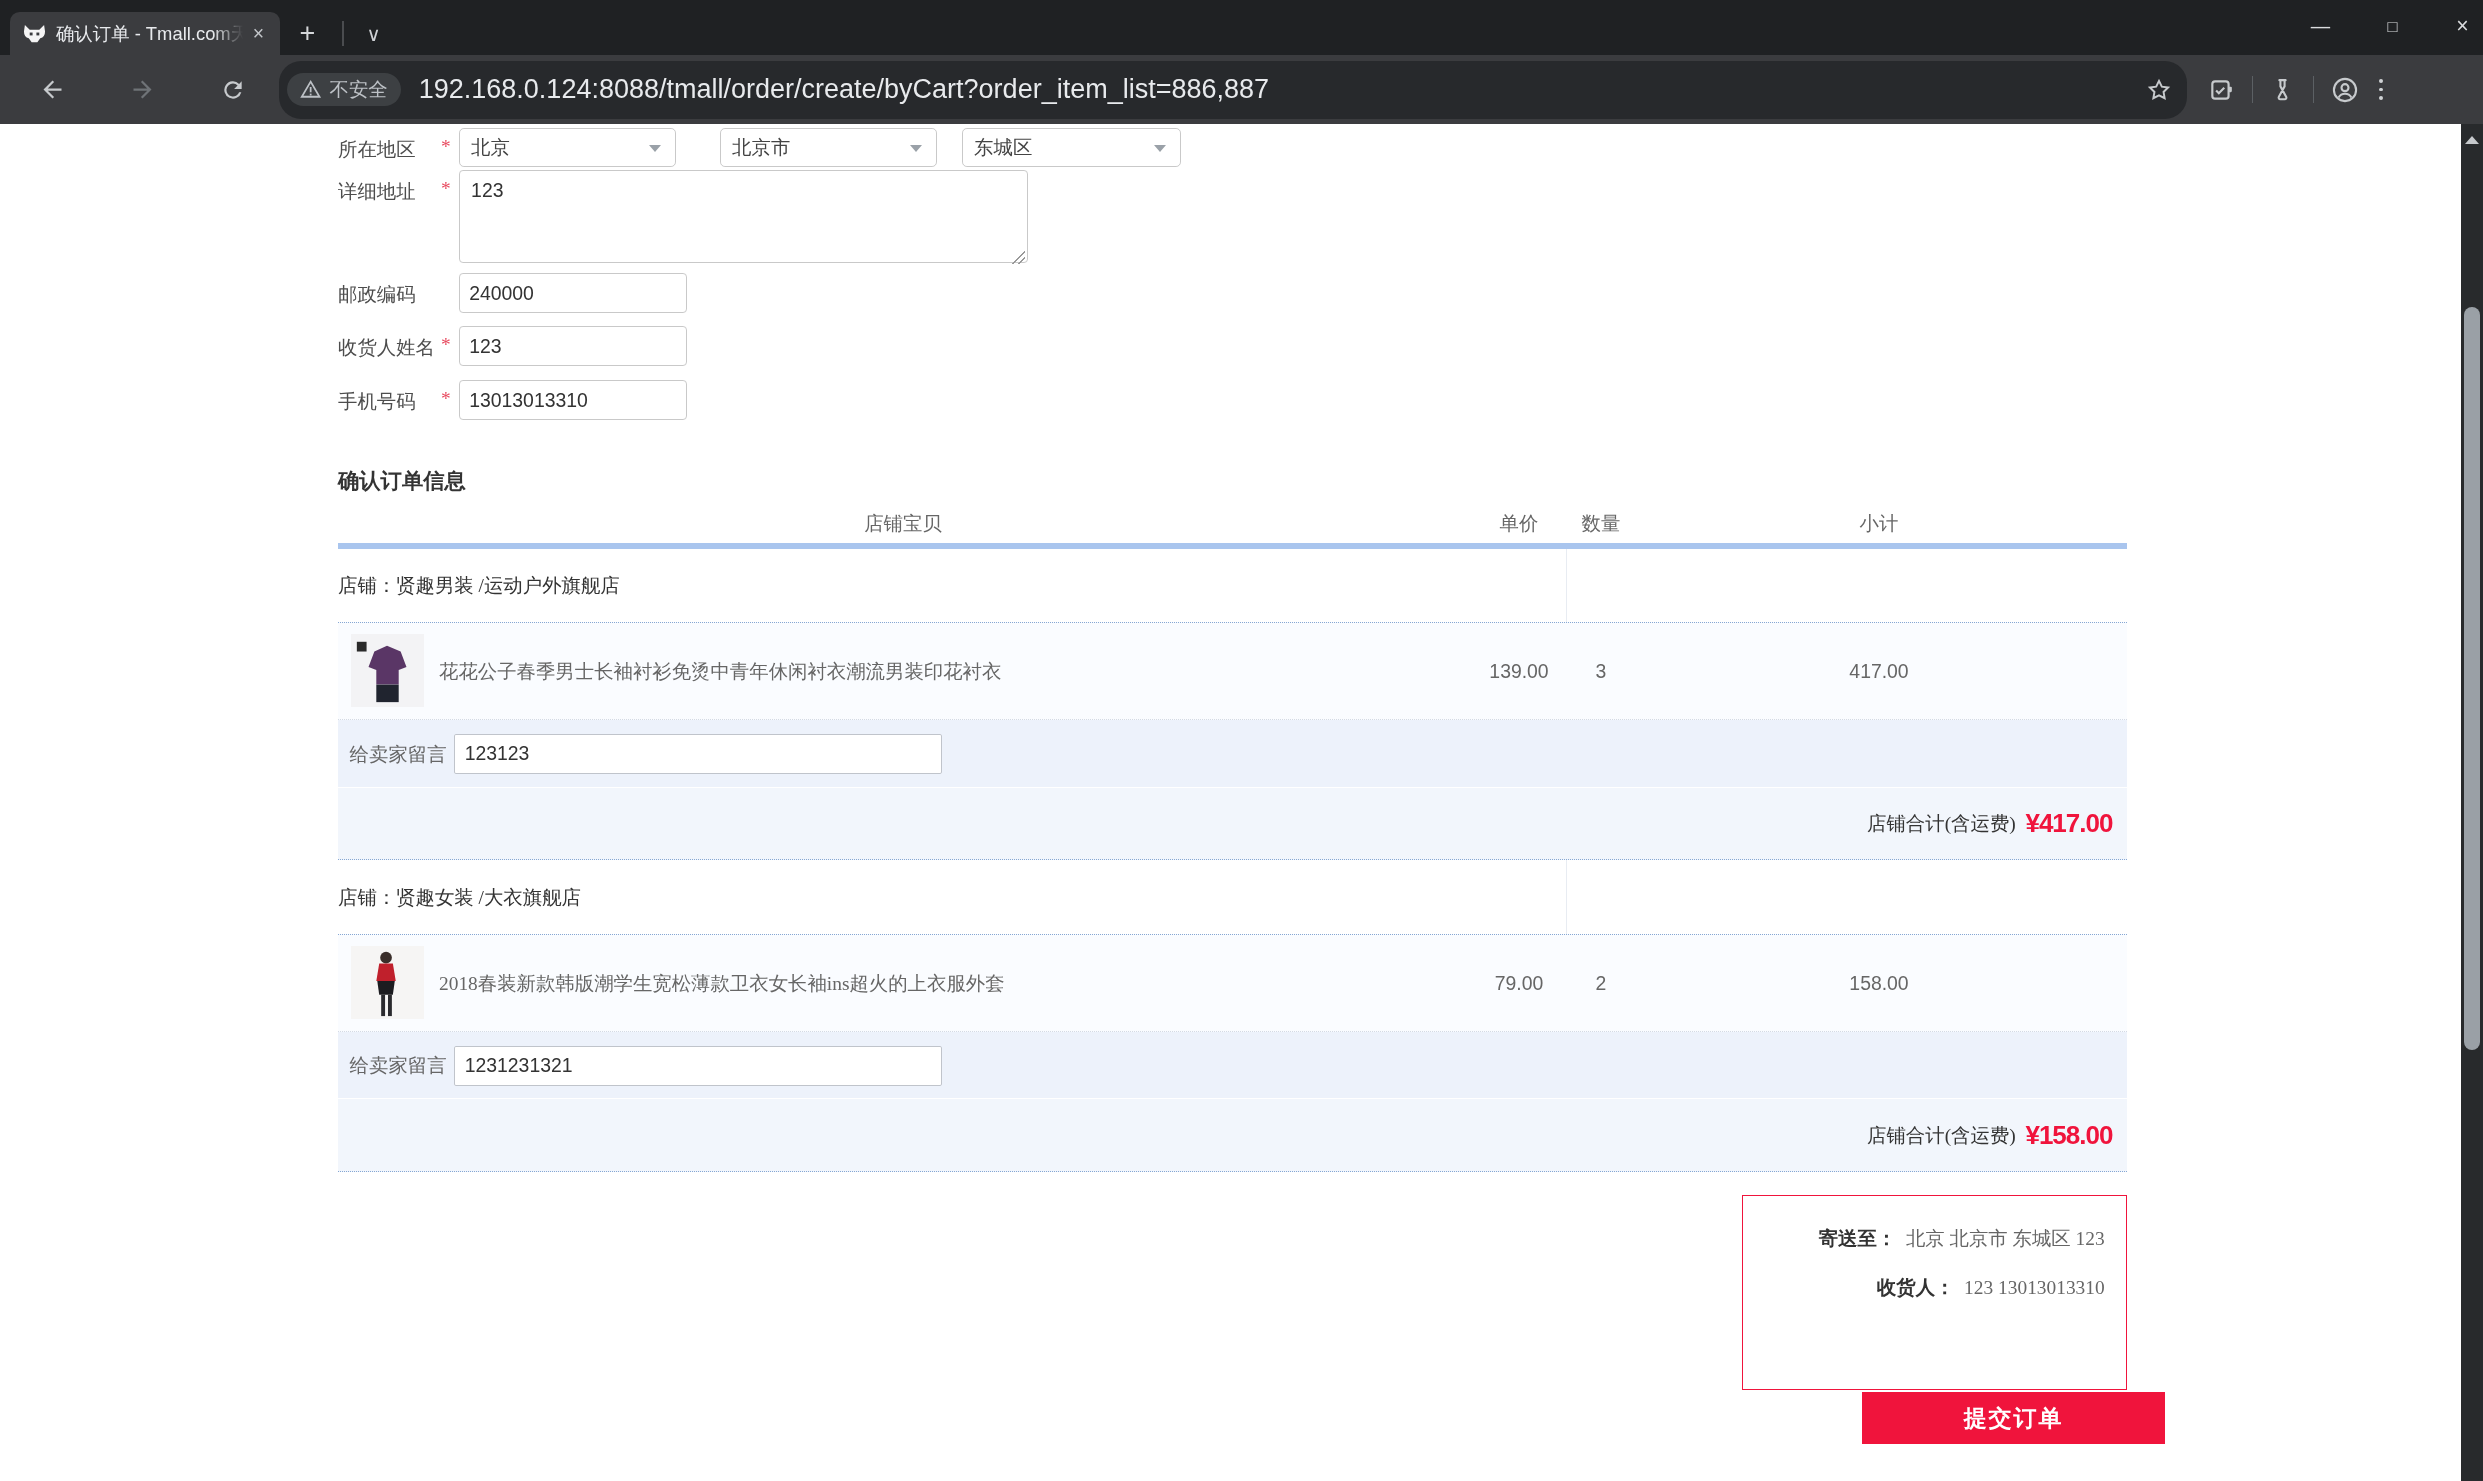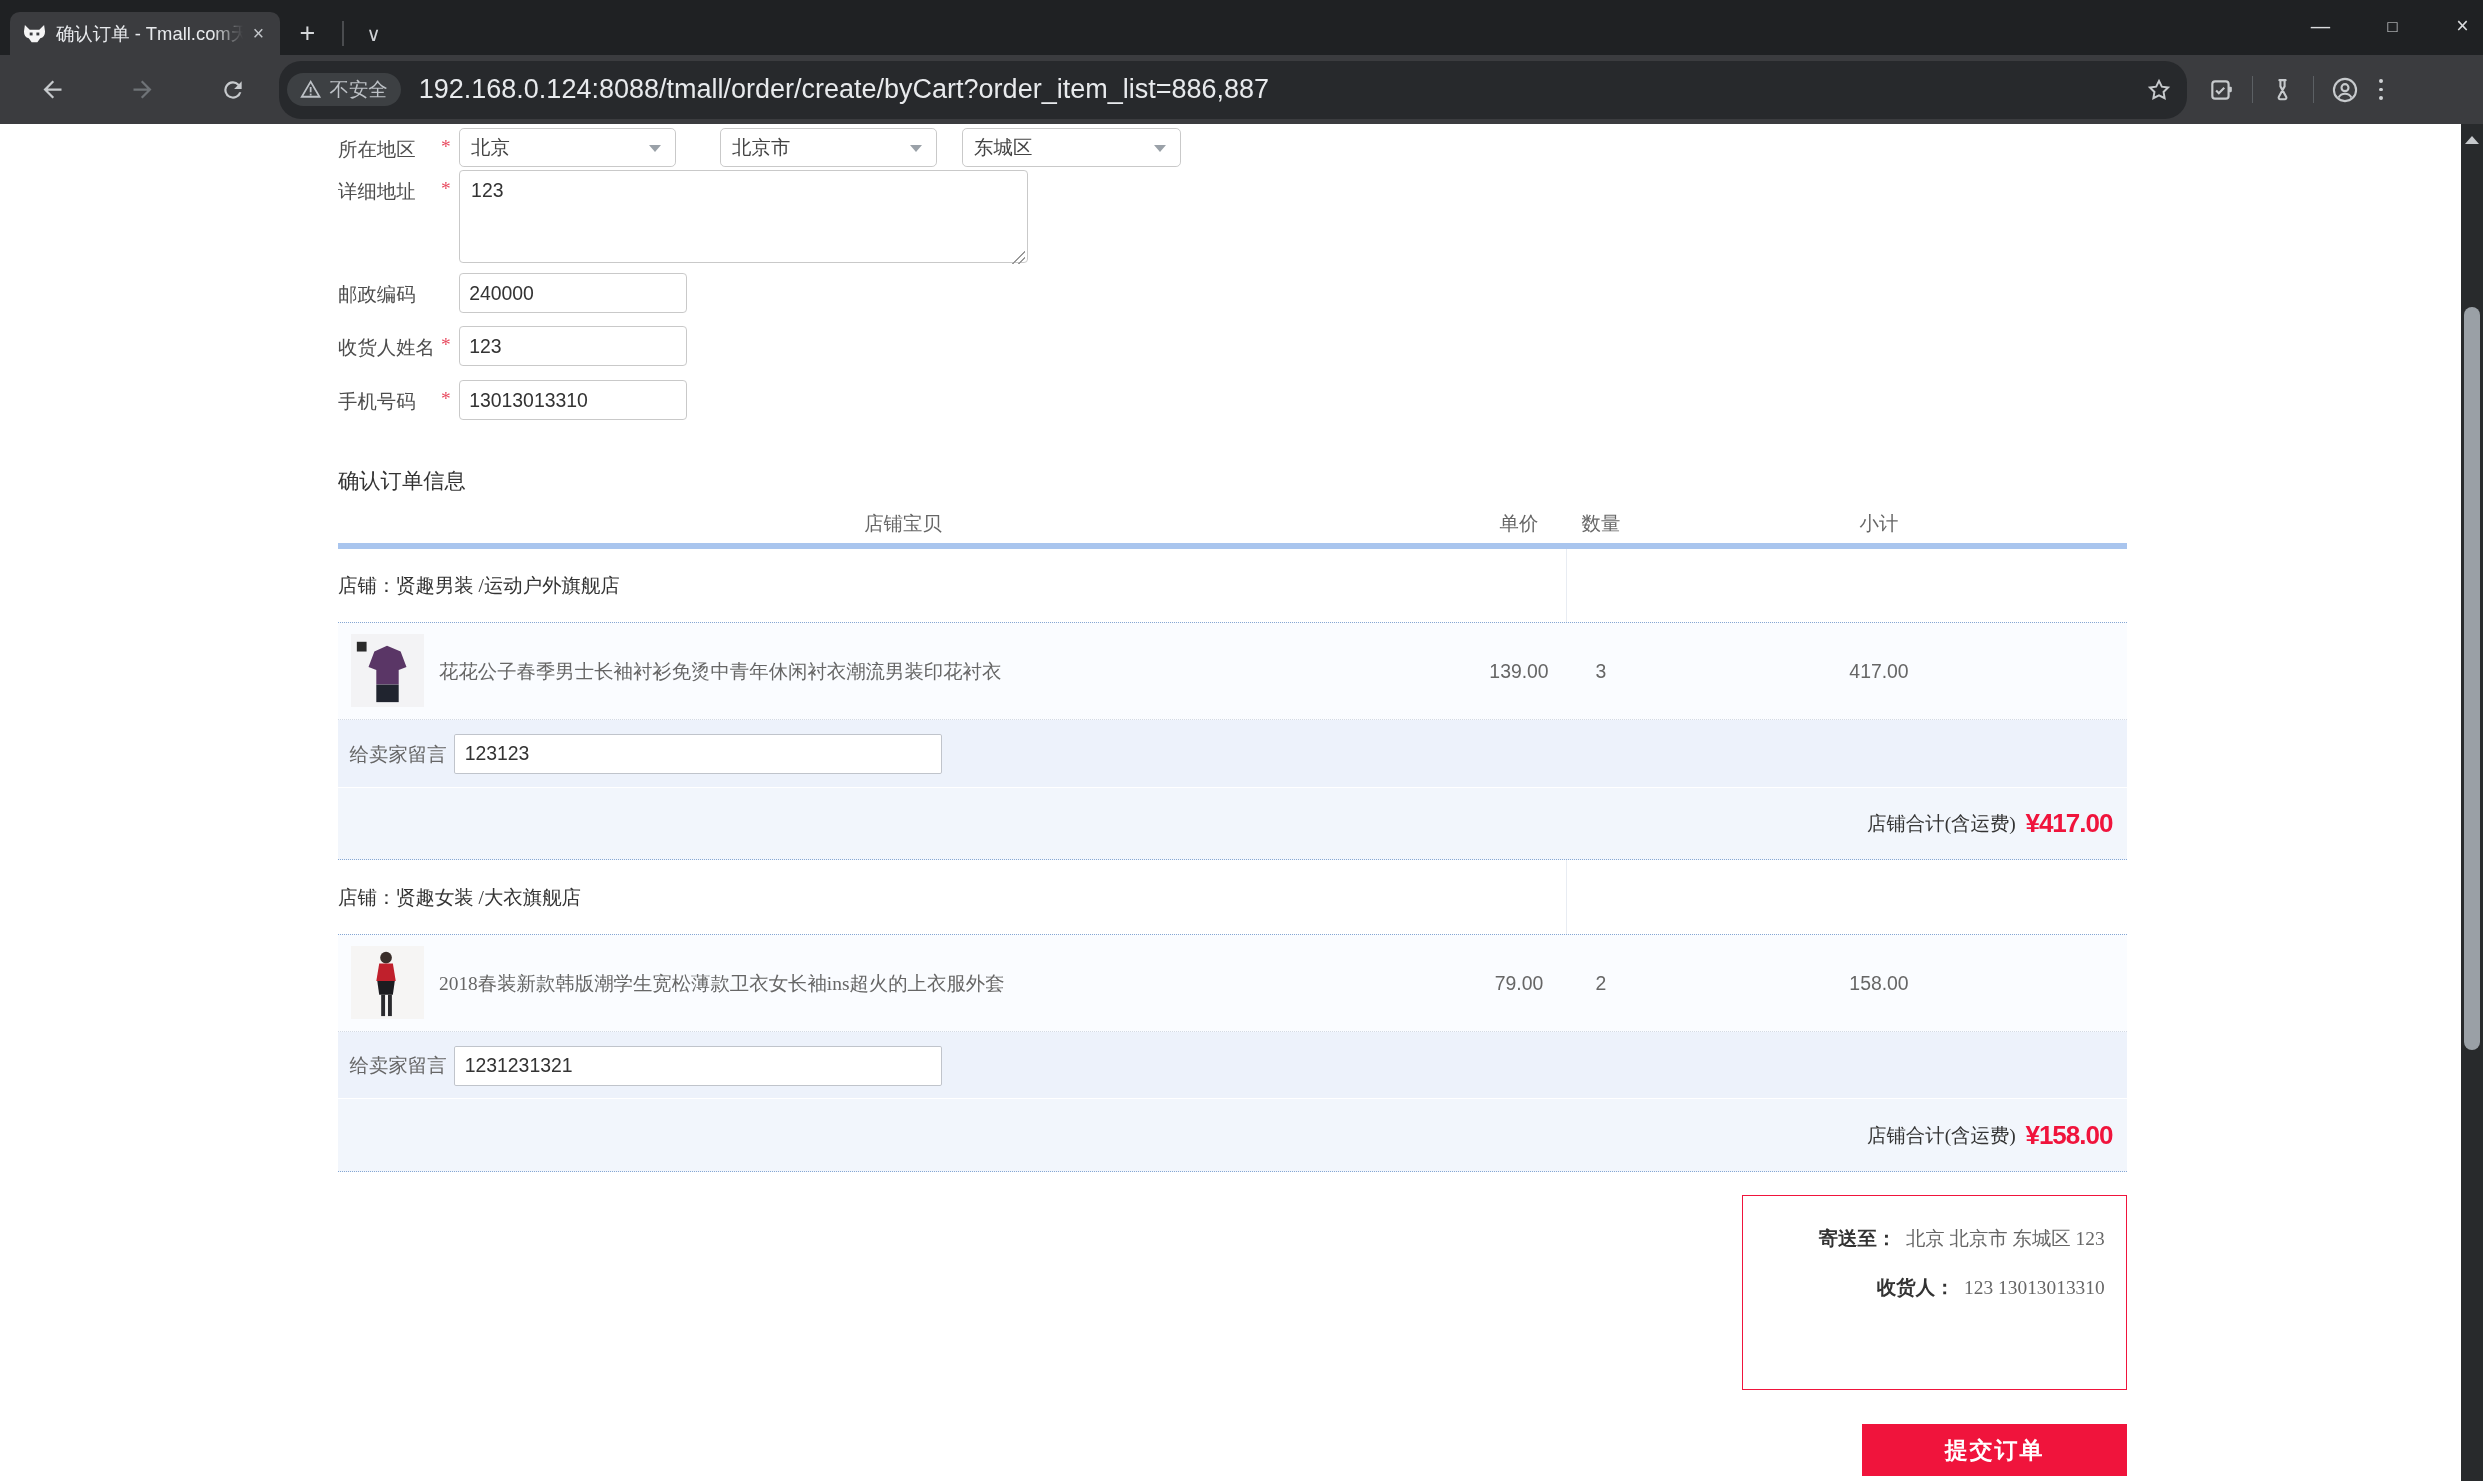"确认订单信息" .sec-title { font-weight: normal -> bold }
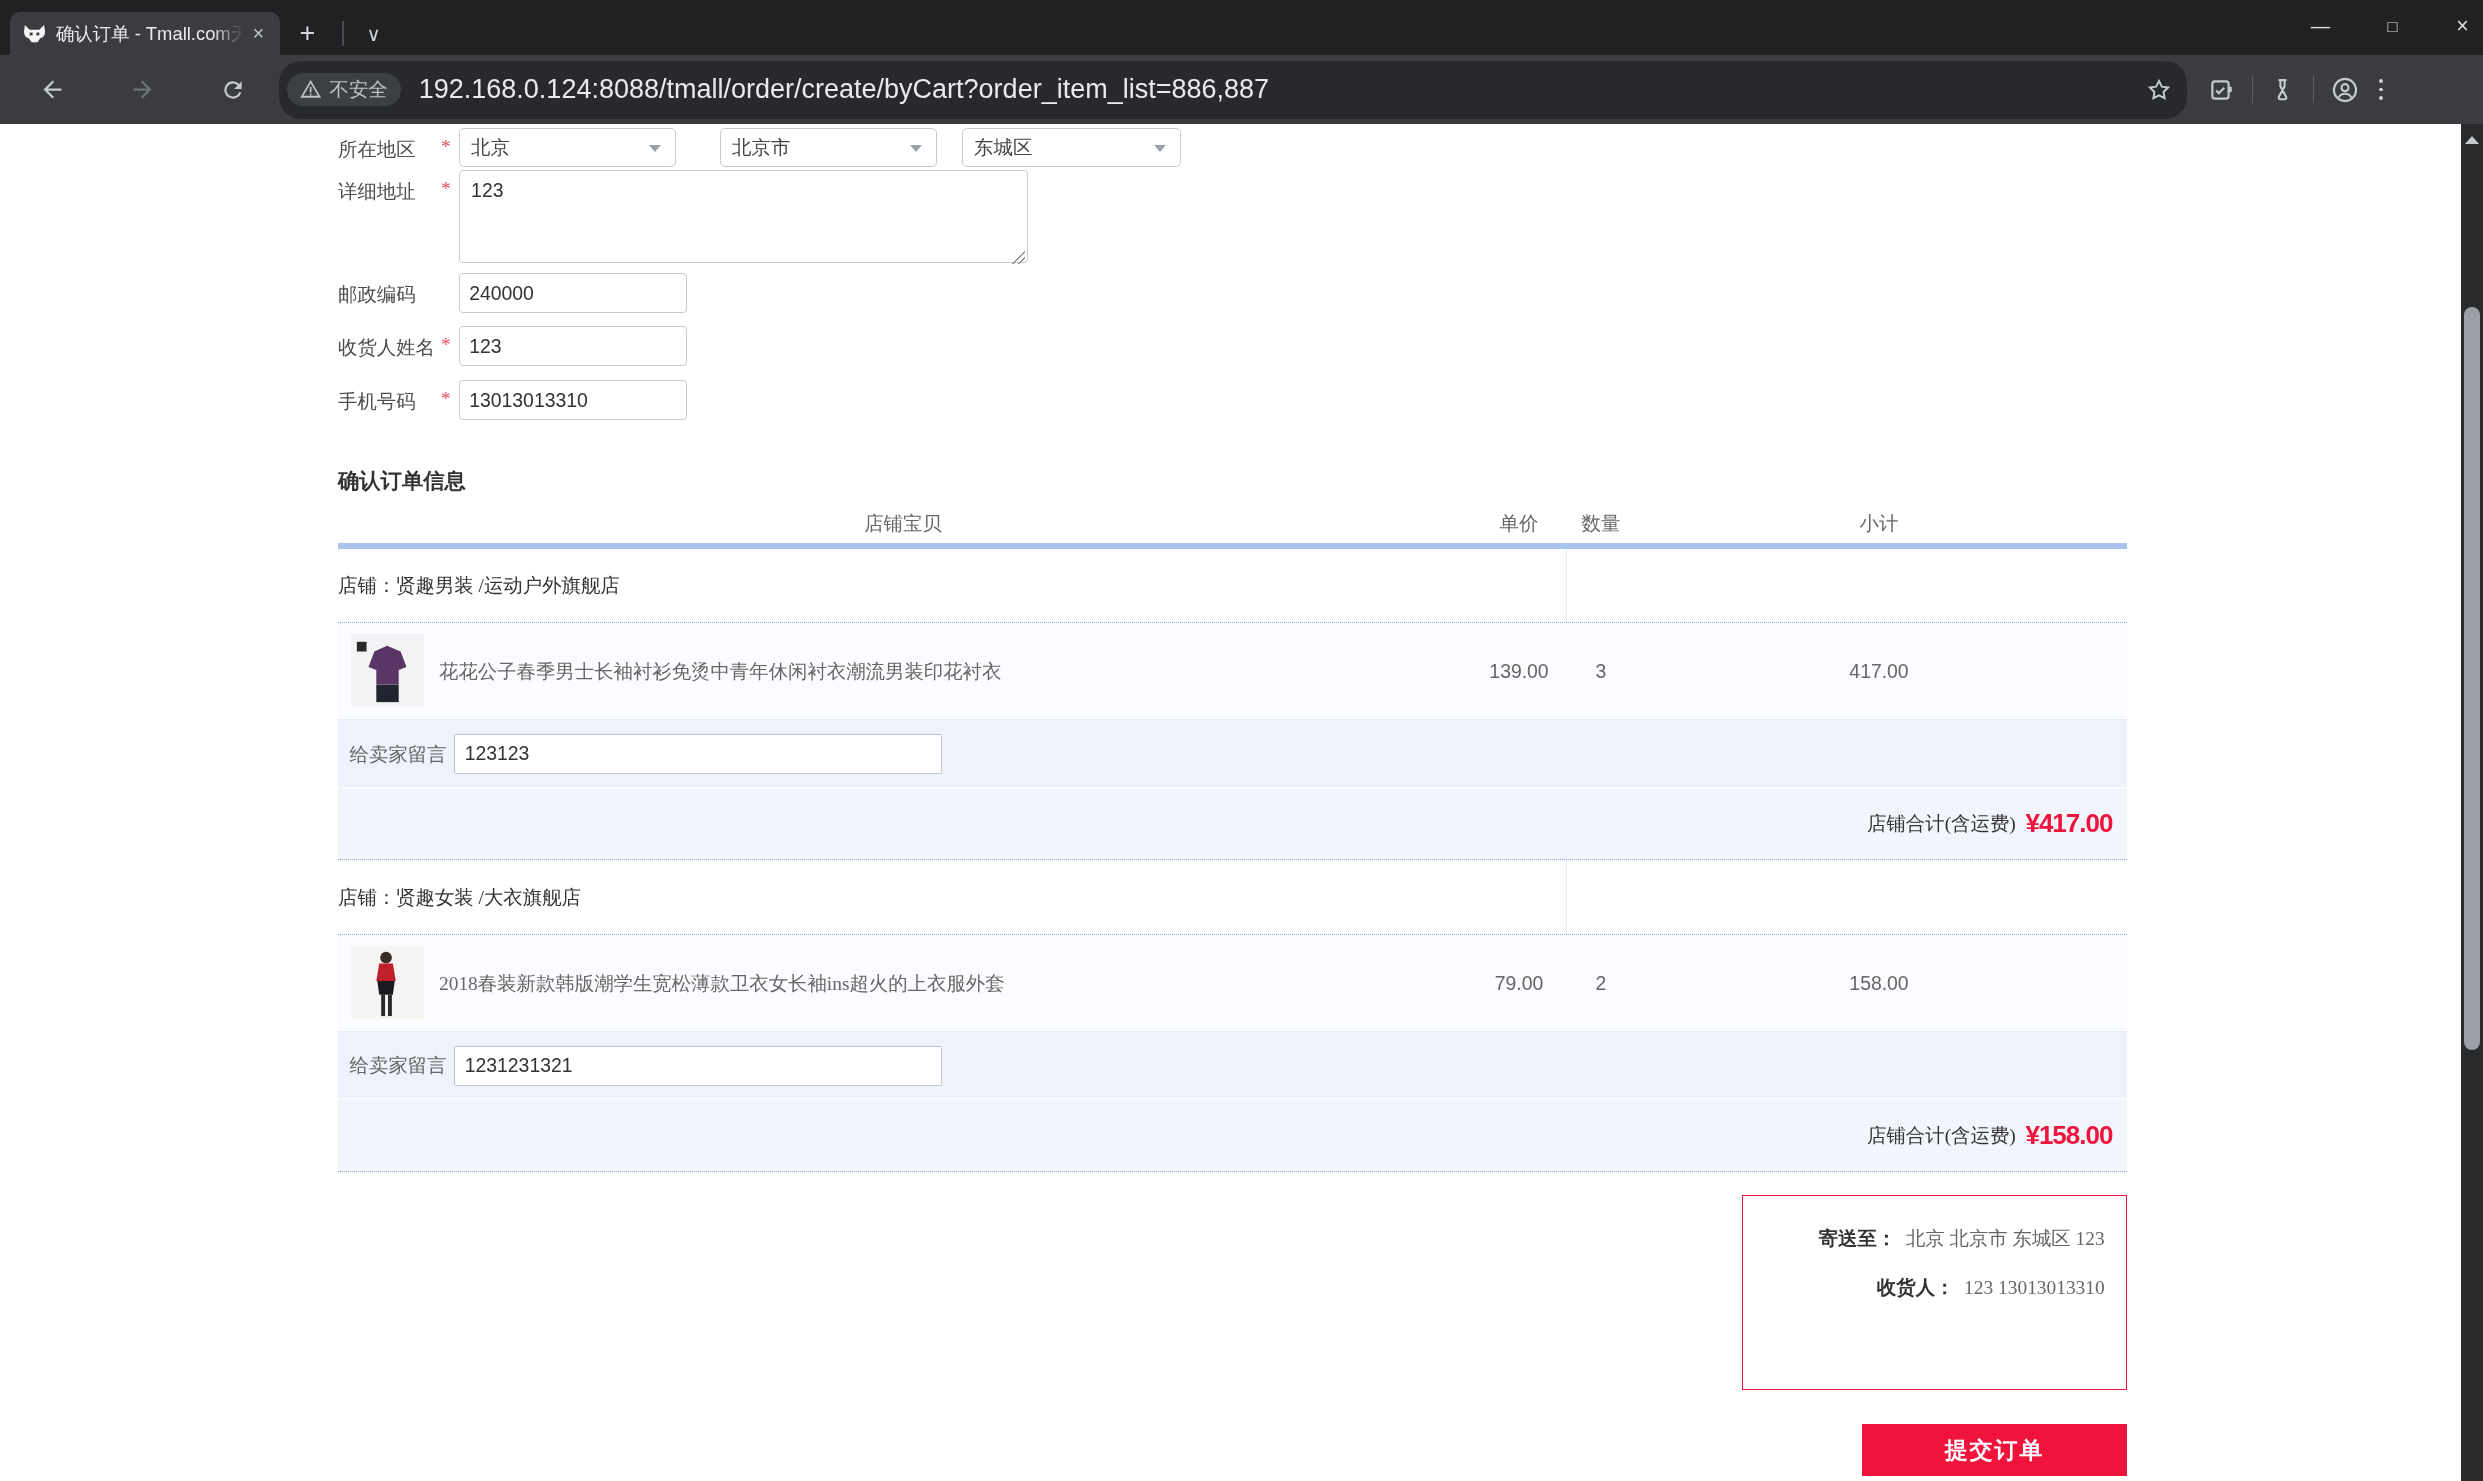"提交订单" .submit-btn { top: 1300px -> 1268px; width: 265px -> 303px }
